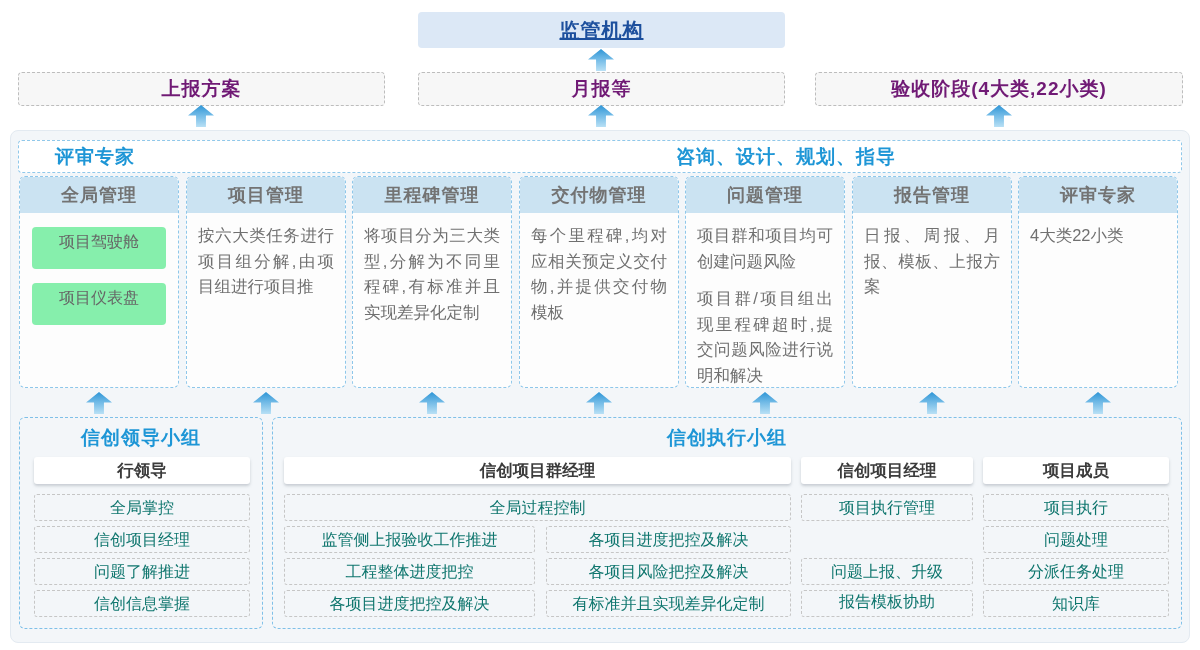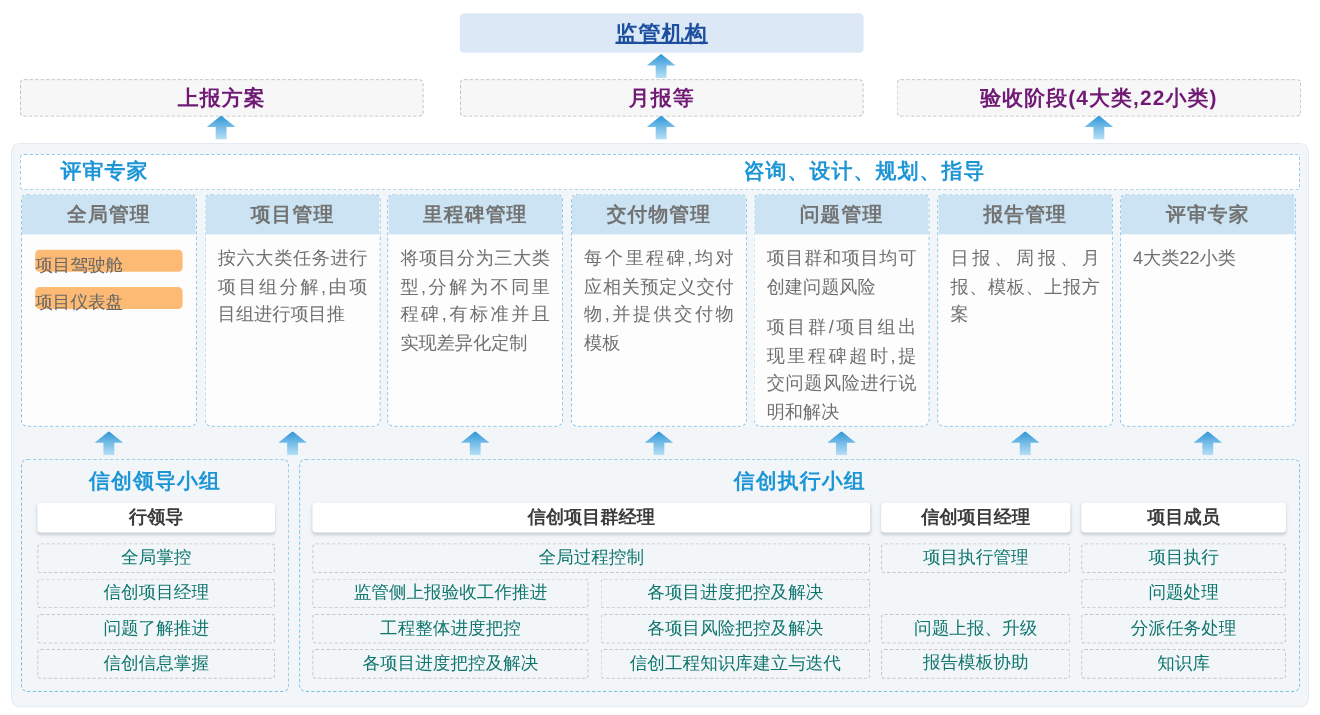"项目驾驶舱" .gray-chip { background: #fdba74 -> #86efac; height: 20px -> 42px; text-align: left -> center }
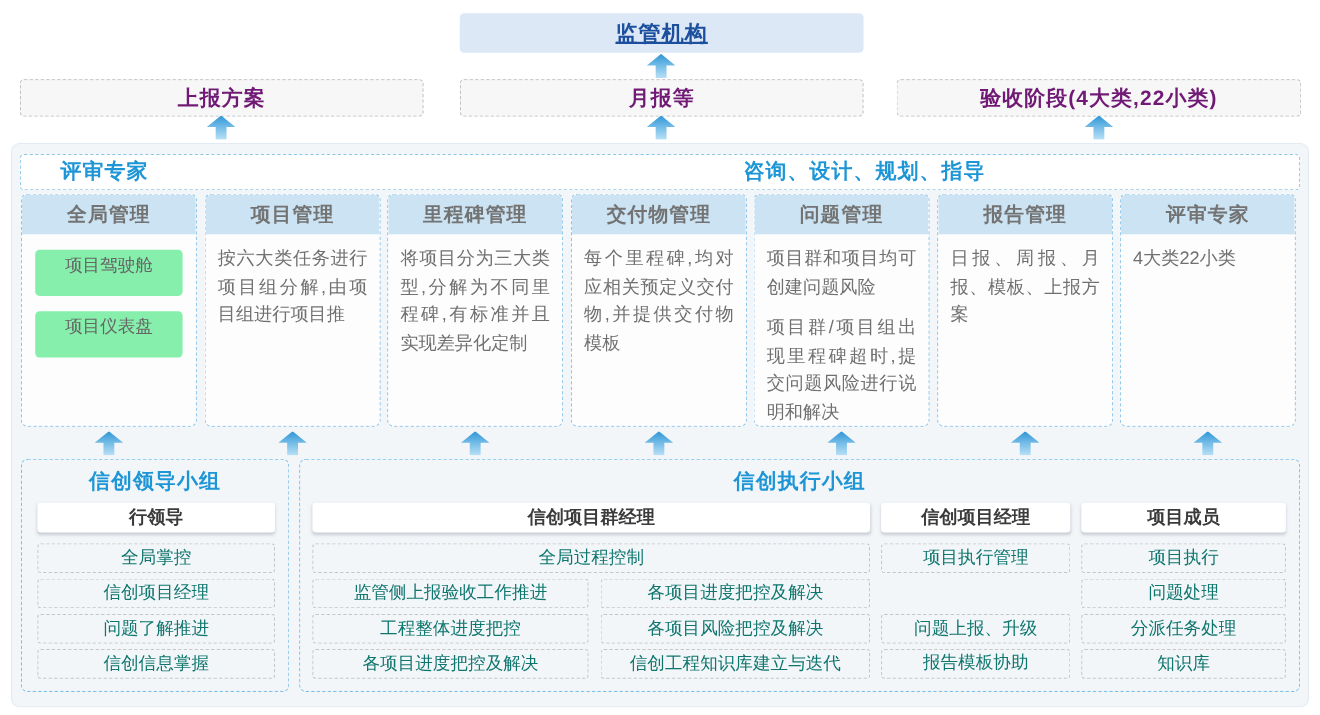"信创工程知识库建立与迭代" div.ditem { text: 信创工程知识库建立与迭代 -> 有标准并且实现差异化定制 }
